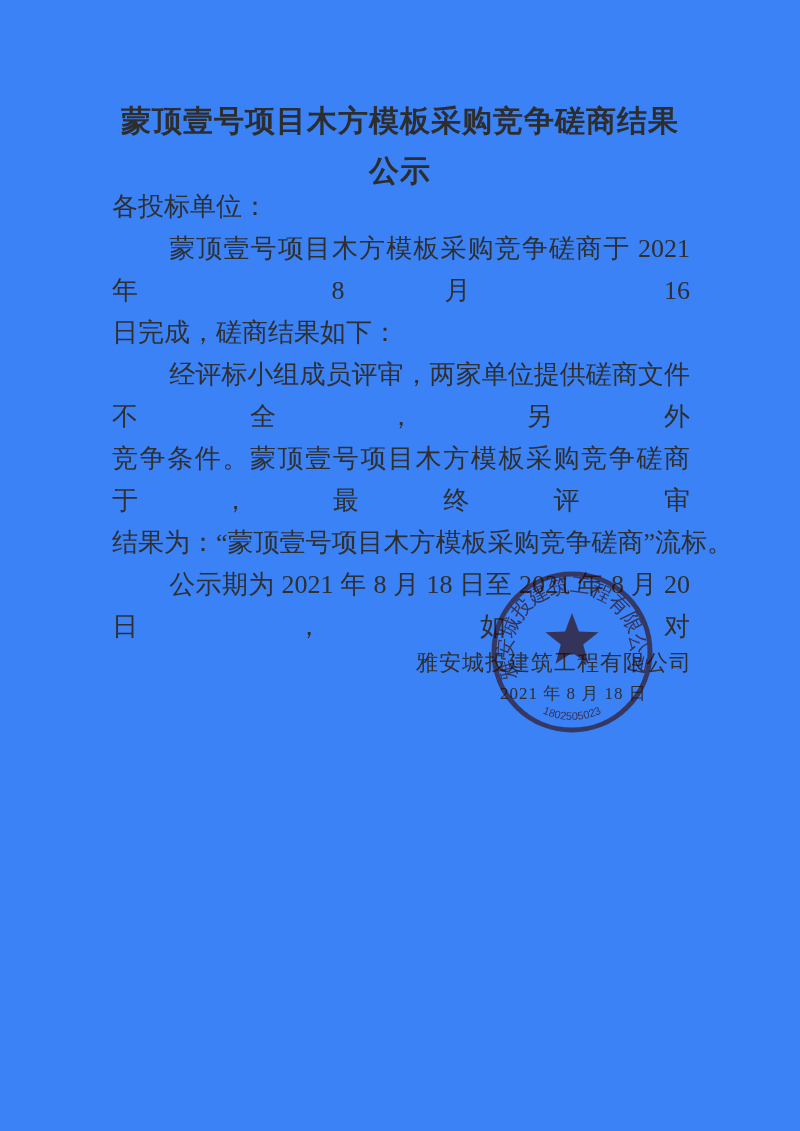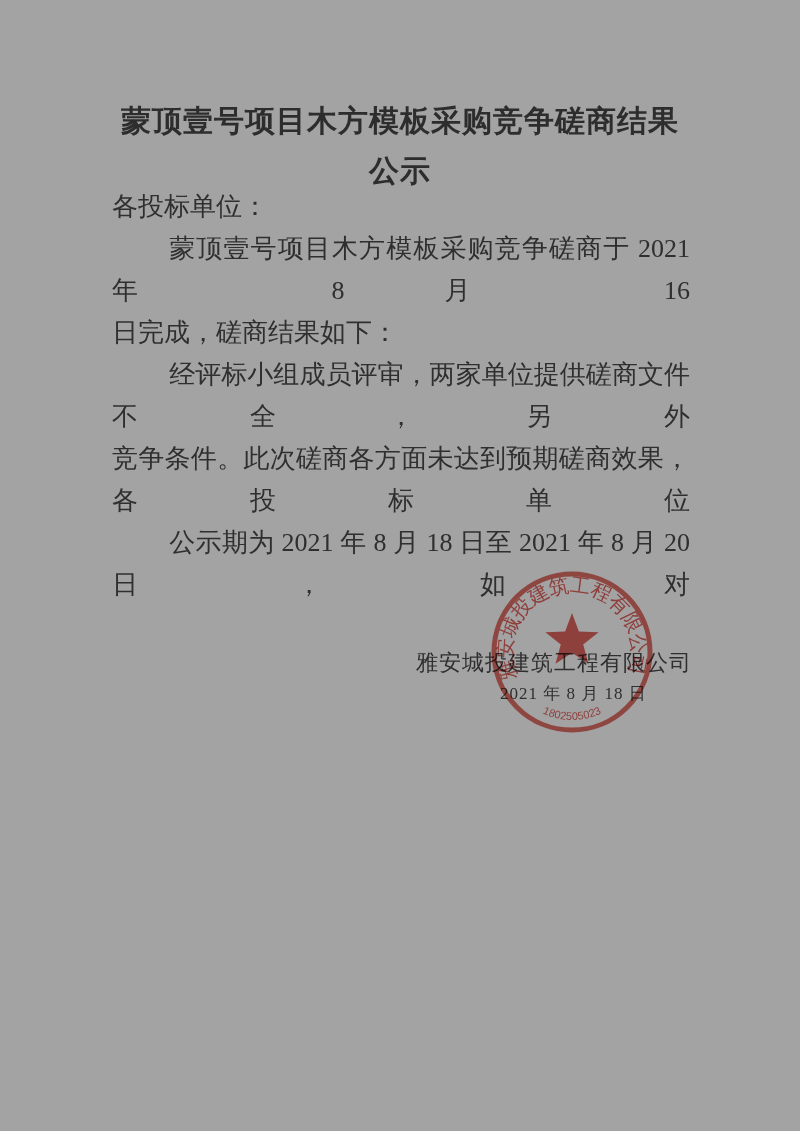"蒙顶壹号项目木方模板采购竞争磋商结果" .page { background: #a3a3a3 -> #3b82f6 }
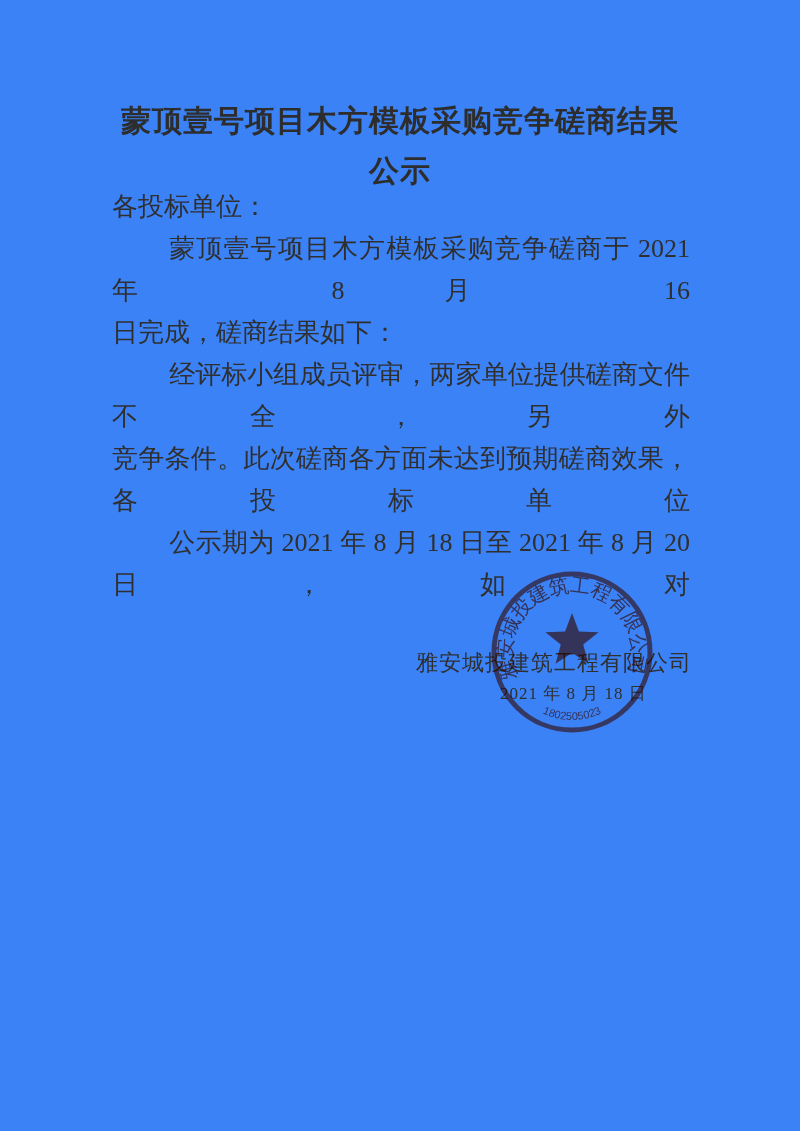"竞争条件。此次磋商各方面未达到预期磋商效果，各投标单位" div.line { text: 此次磋商各方面未达到预期磋商效果，各投标单位 -> 蒙顶壹号项目木方模板采购竞争磋商于，最终评审 }
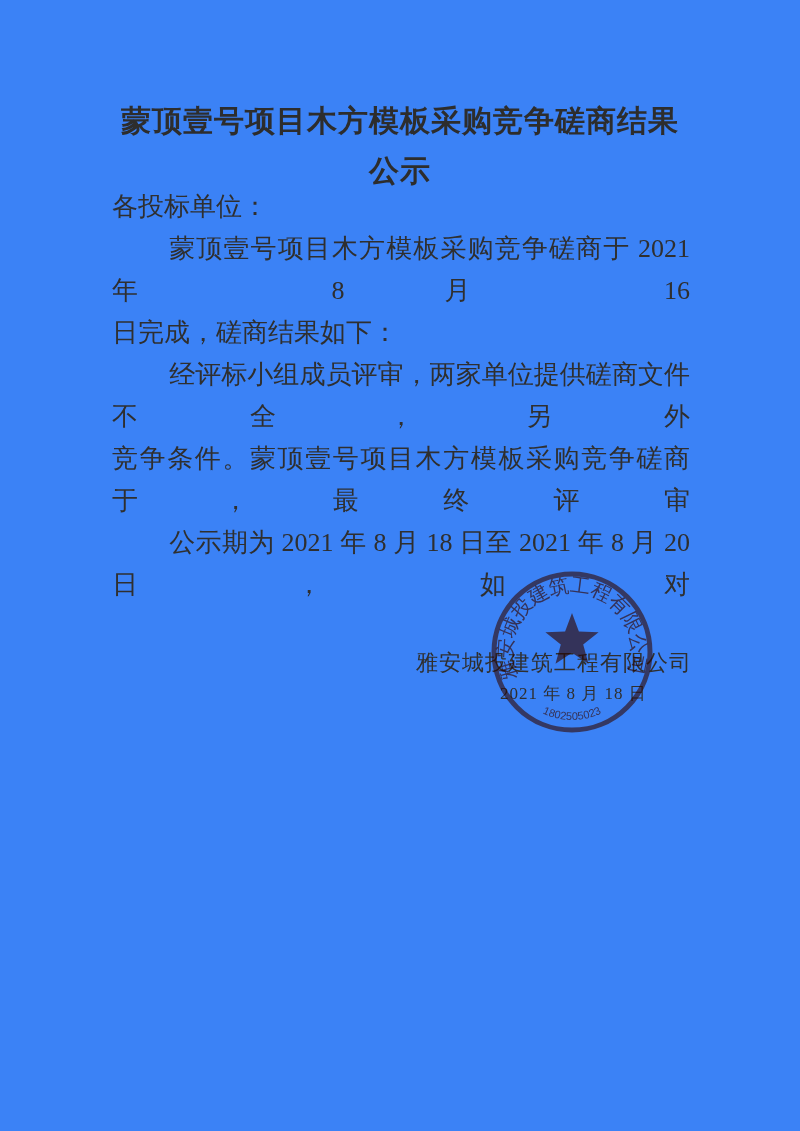"结果为：“蒙顶壹号项目木方模板采购竞争磋商”流标。" div.line { html: none -> <div>结果为：“蒙顶壹号项目木方模板采购竞争磋商”流标。</div> }
